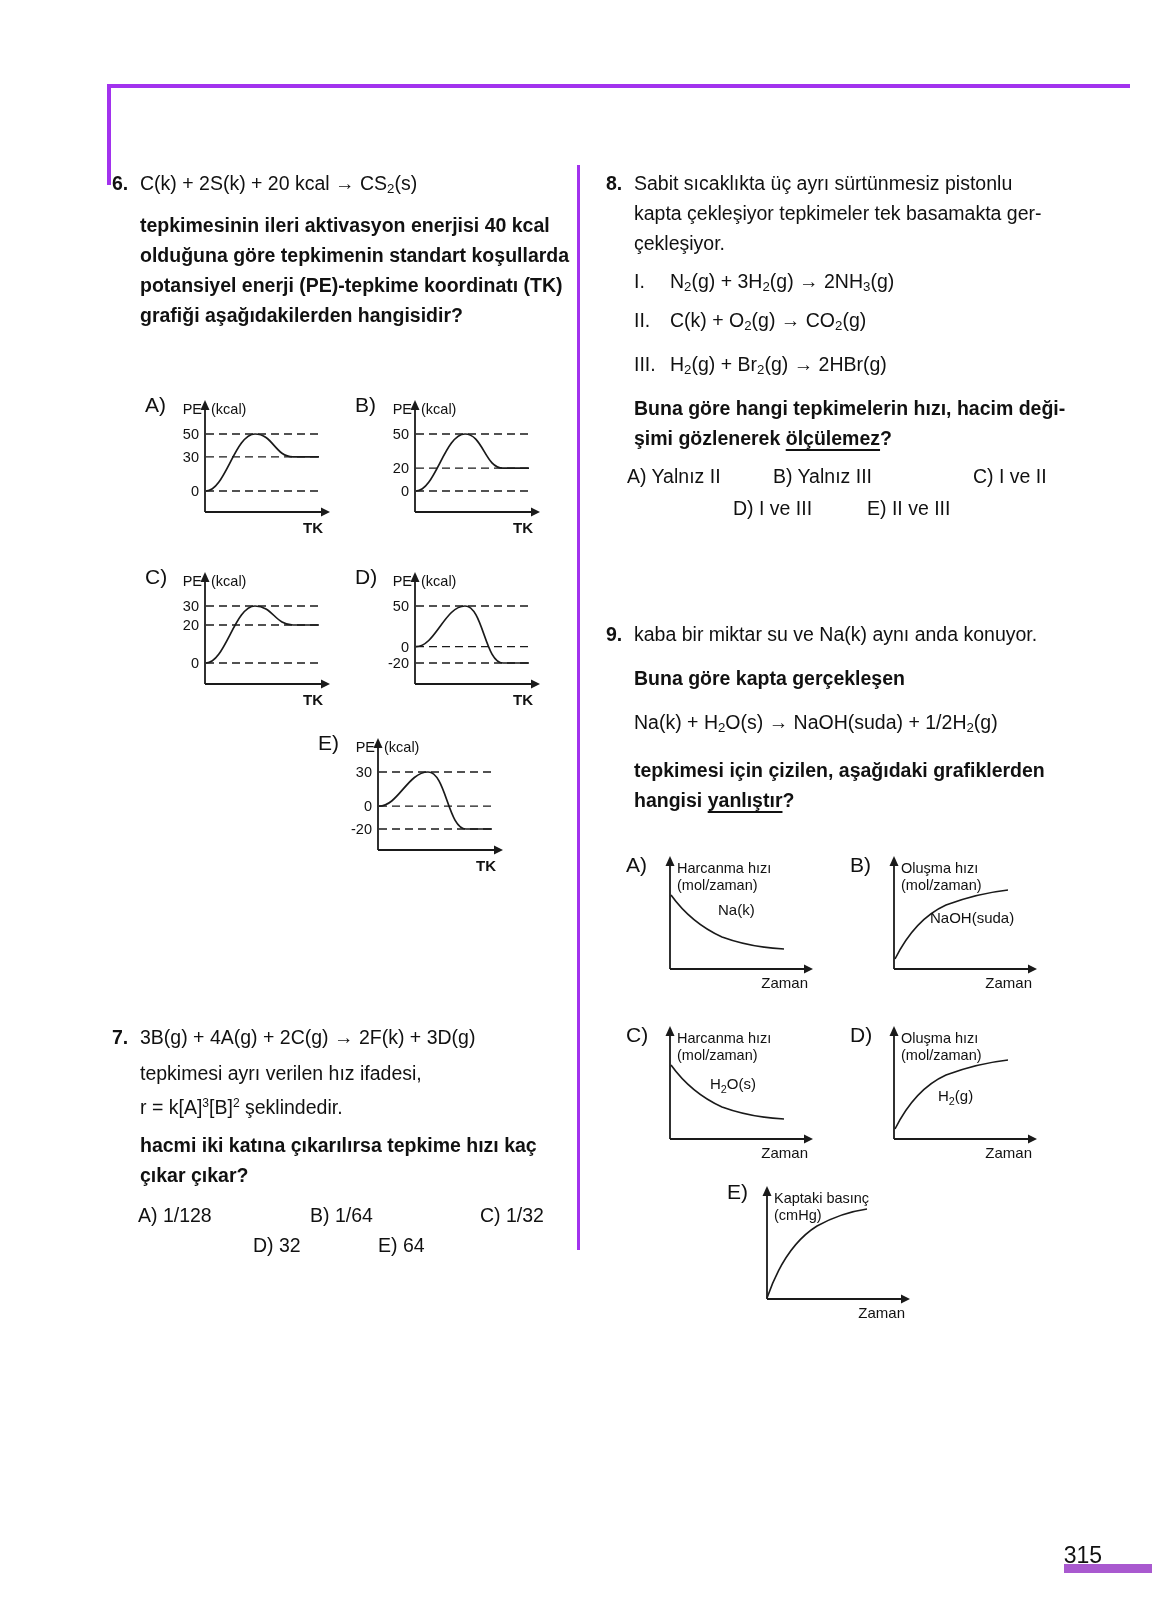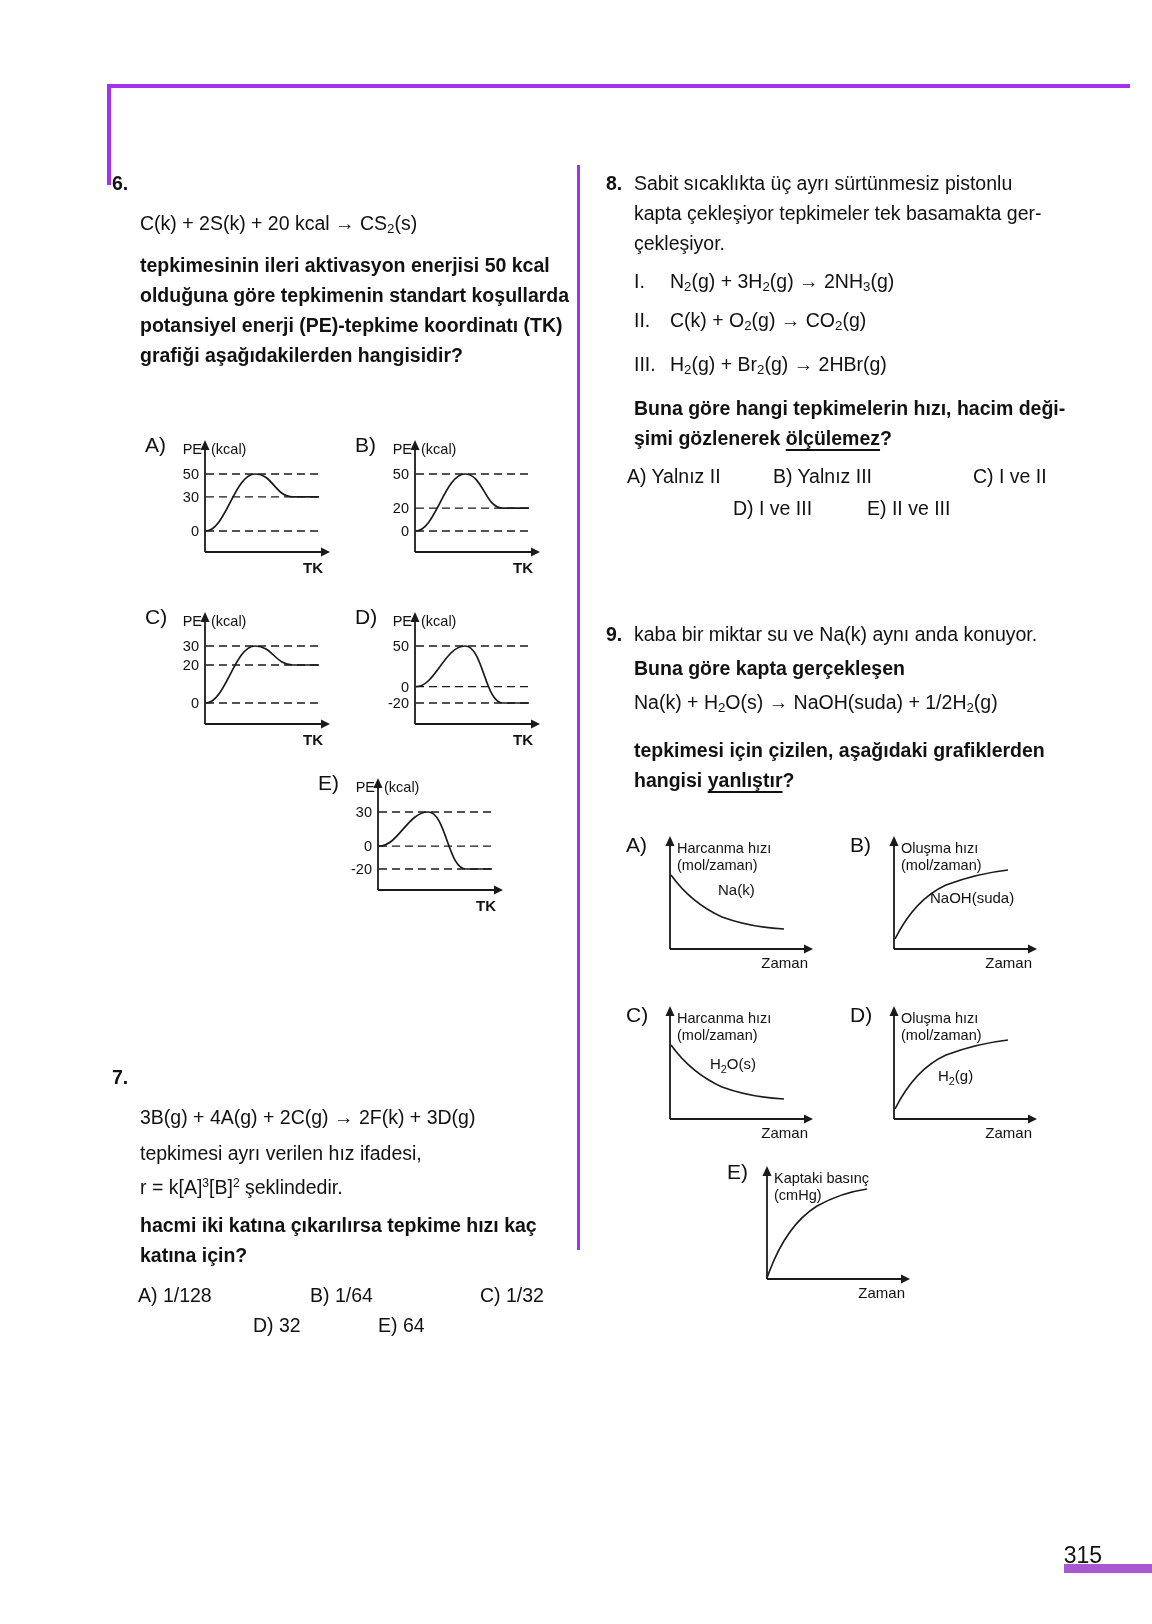"C(k) + 2S(k) + 20" .eq { margin-top: 40px -> none }
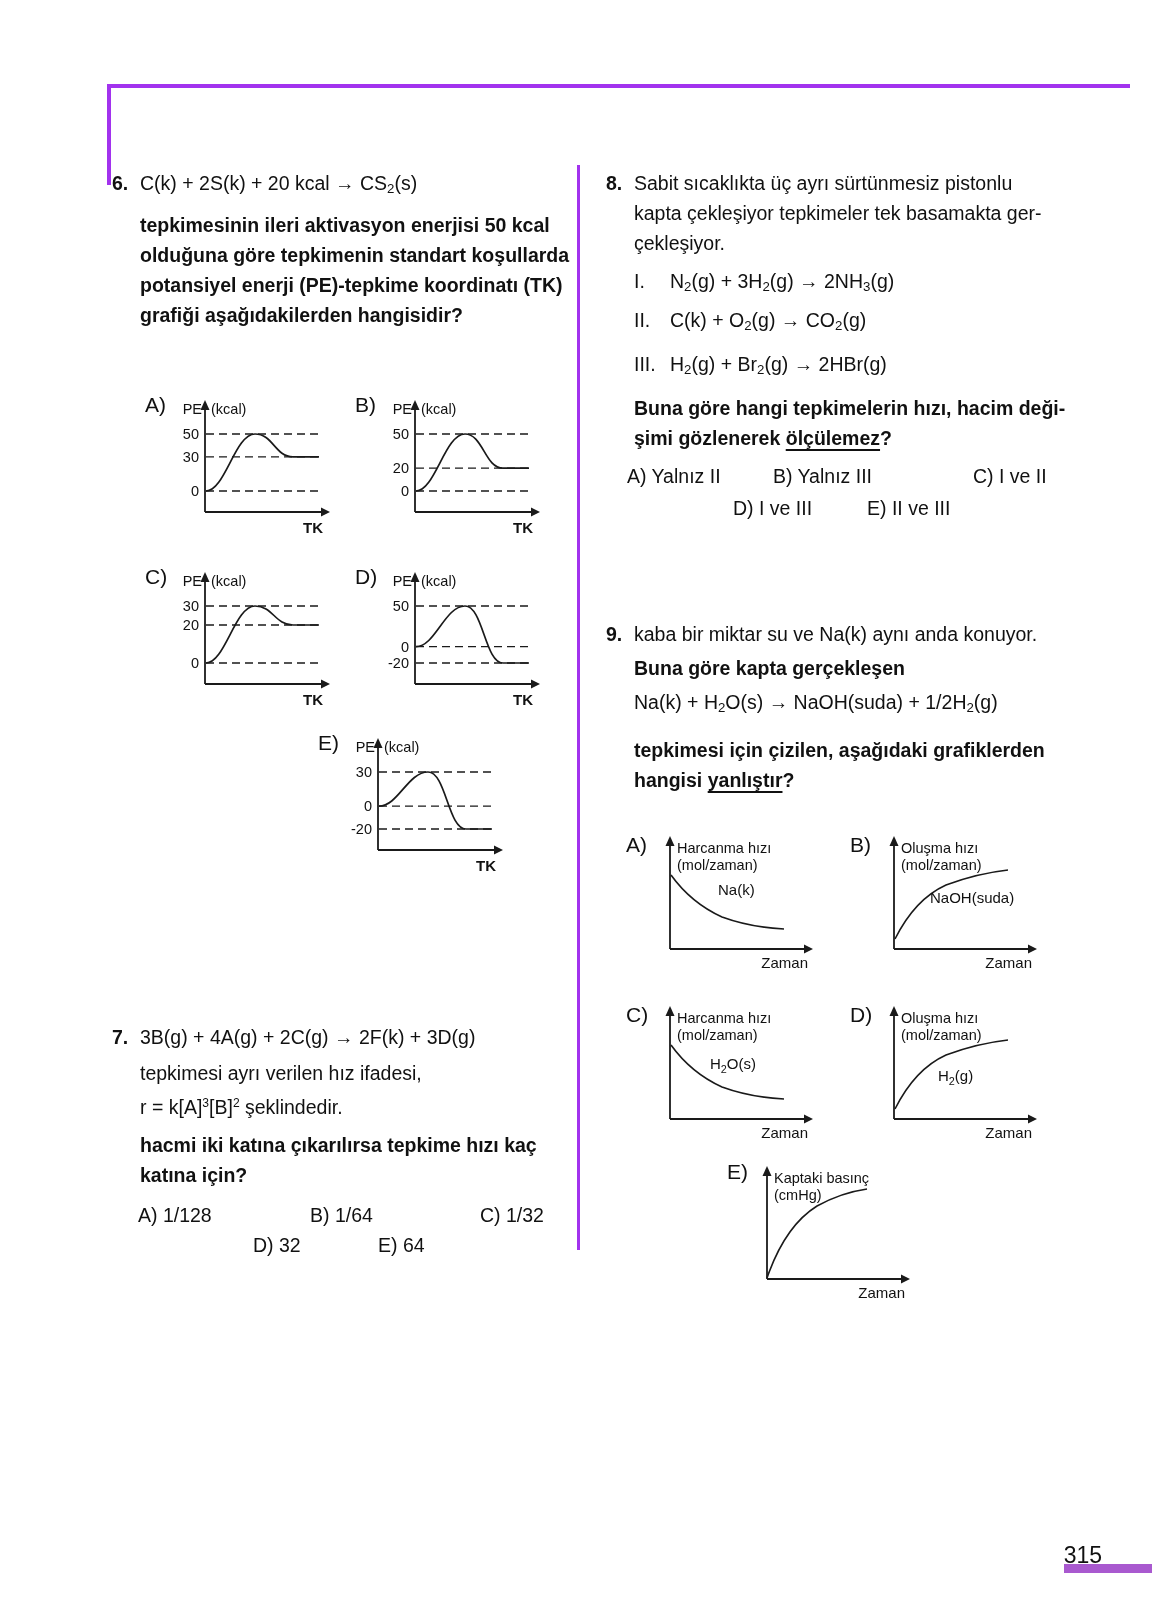"tepkimesinin ileri aktivasyon enerjisi" div { text: 50 -> 40 }
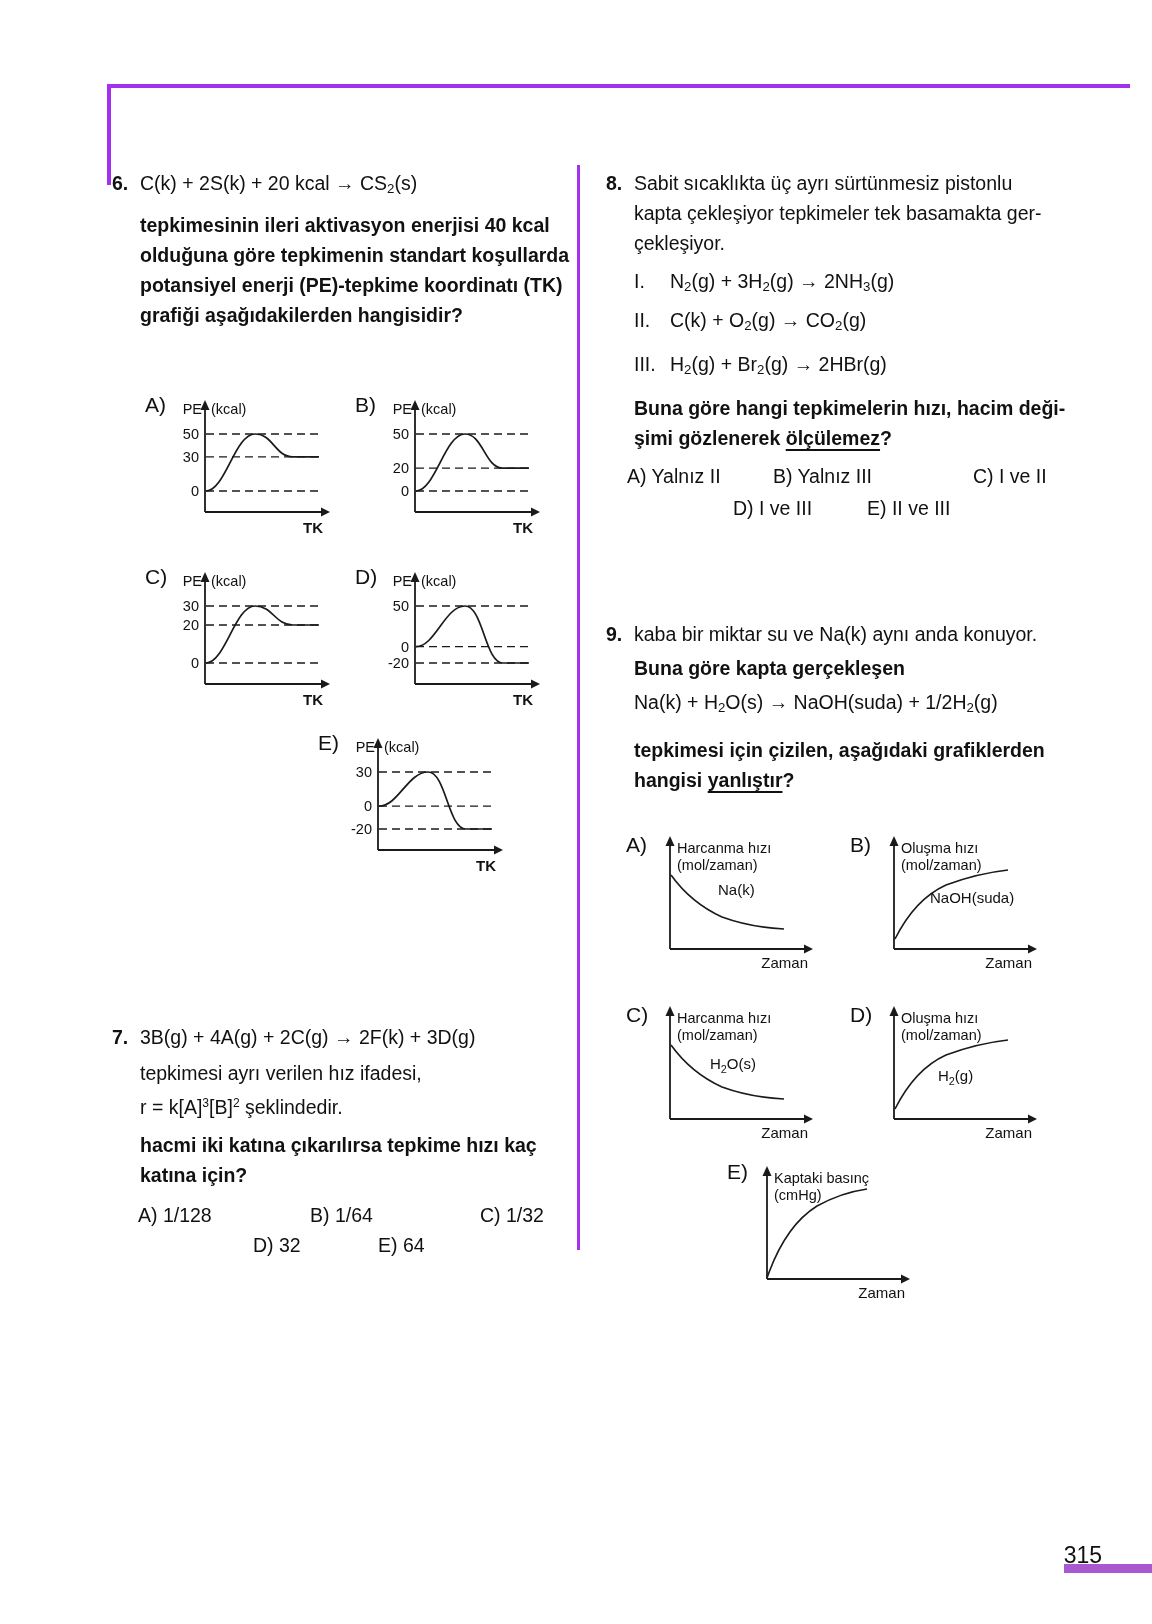"Buna göre kapta gerçekleşen" .mt10 { margin-top: 4px -> 14px }
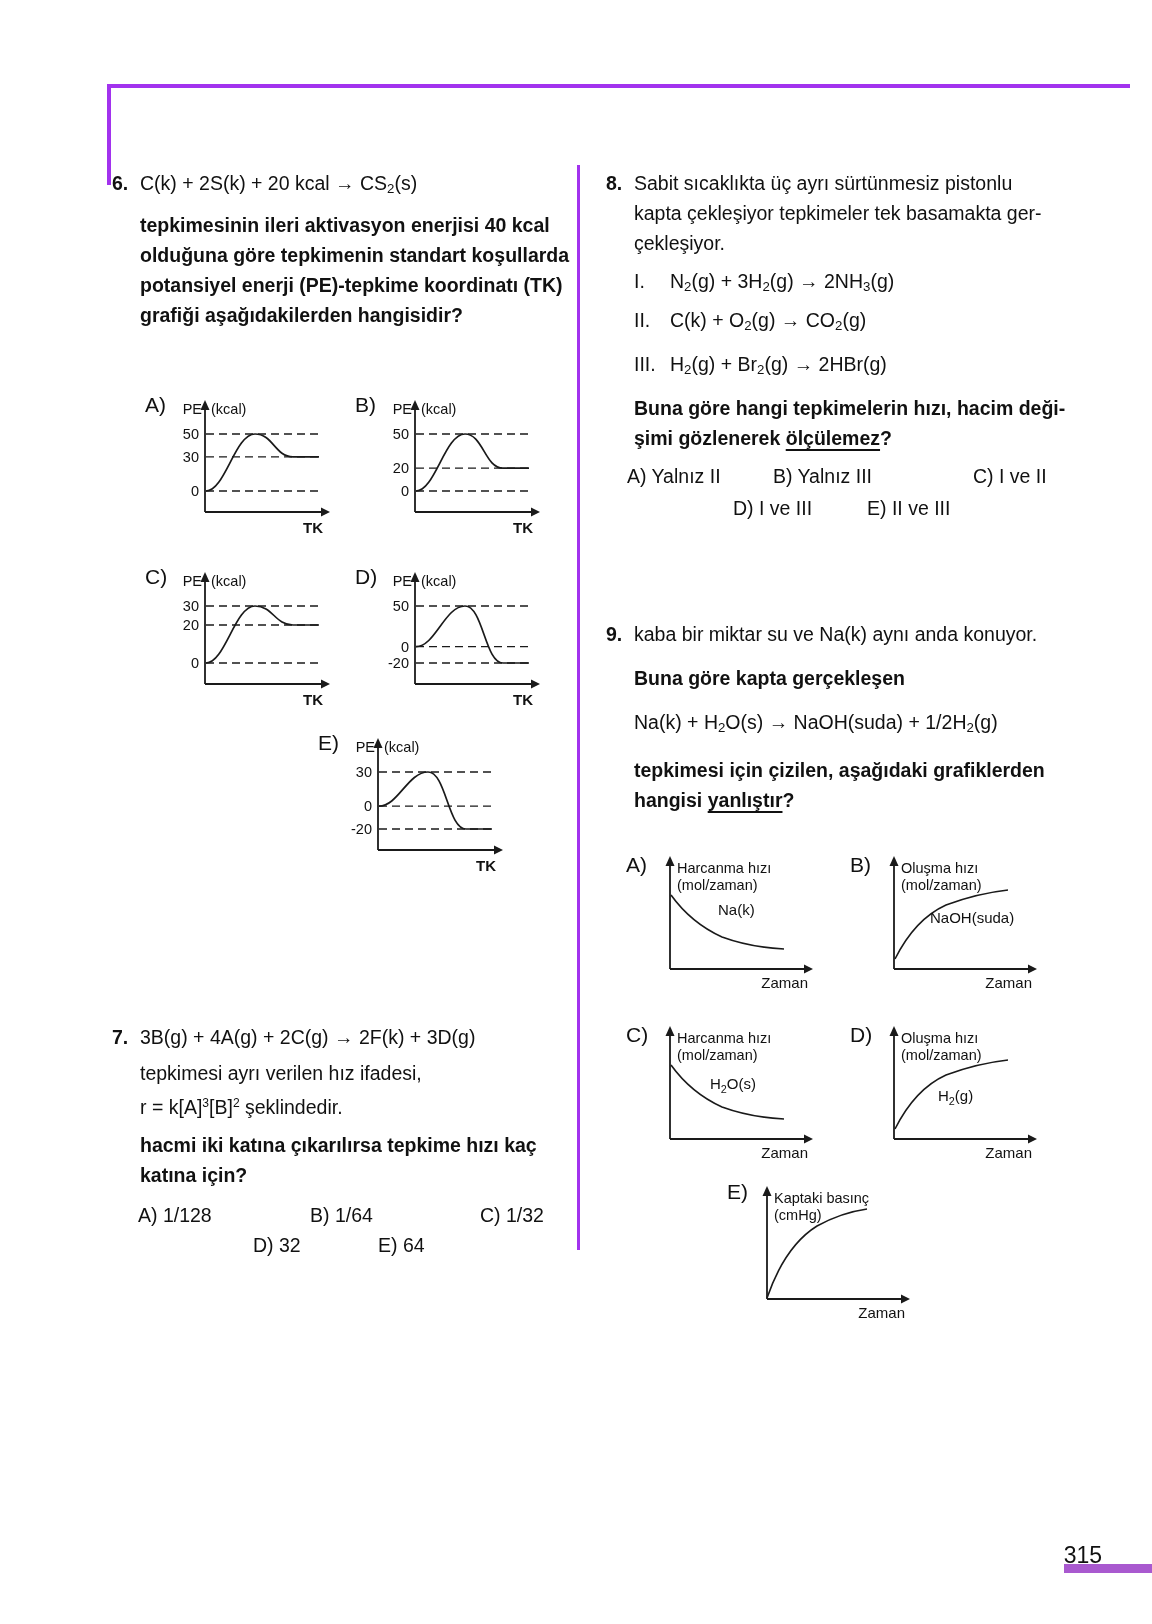"katına için?" div { text: katına için -> çıkar çıkar }
